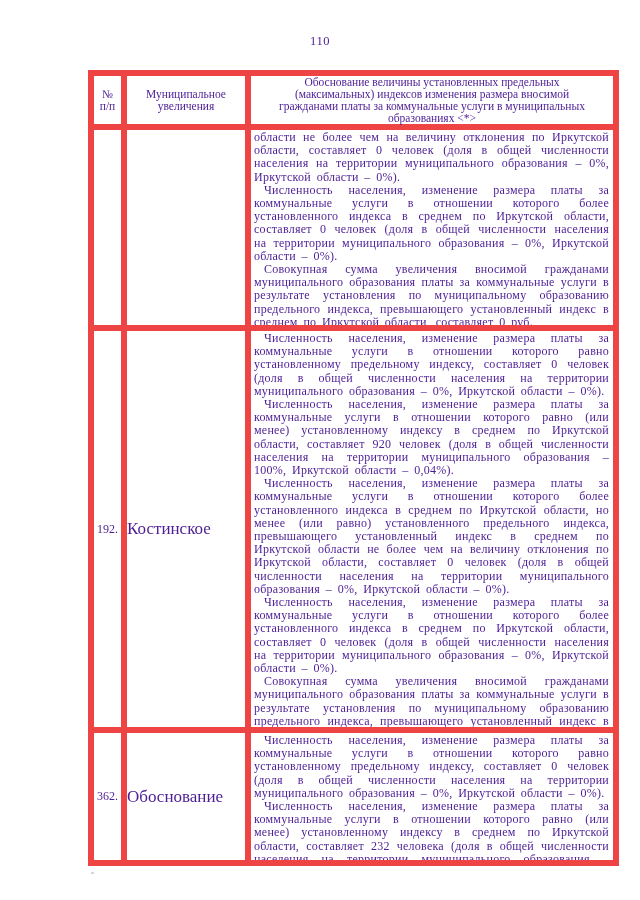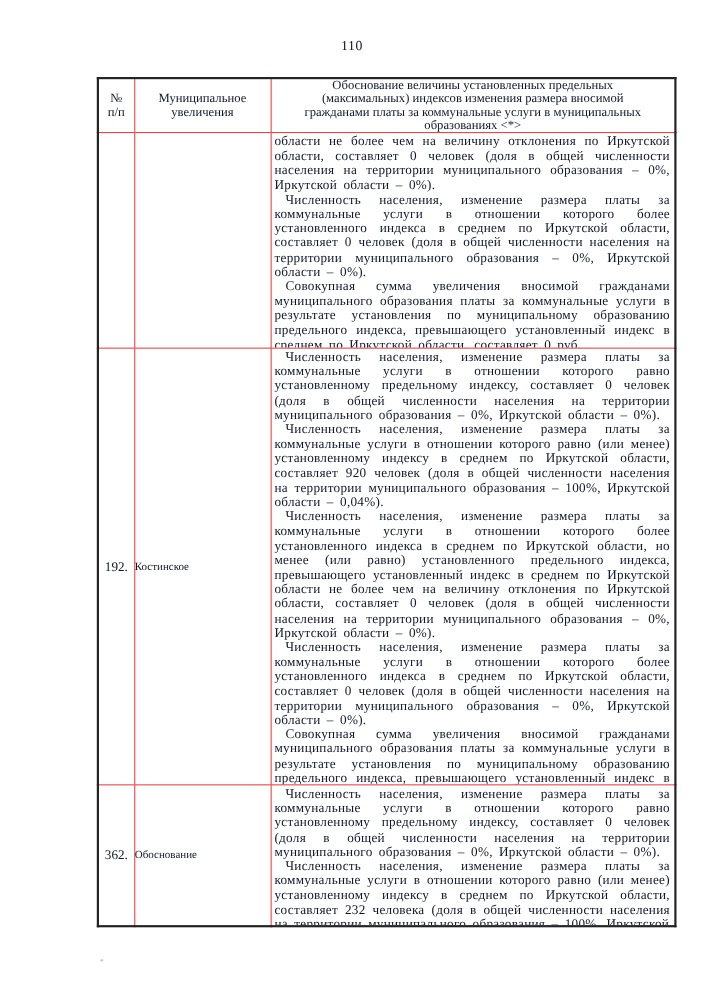"110" .page { color: #0f172a -> #4c1d95 }
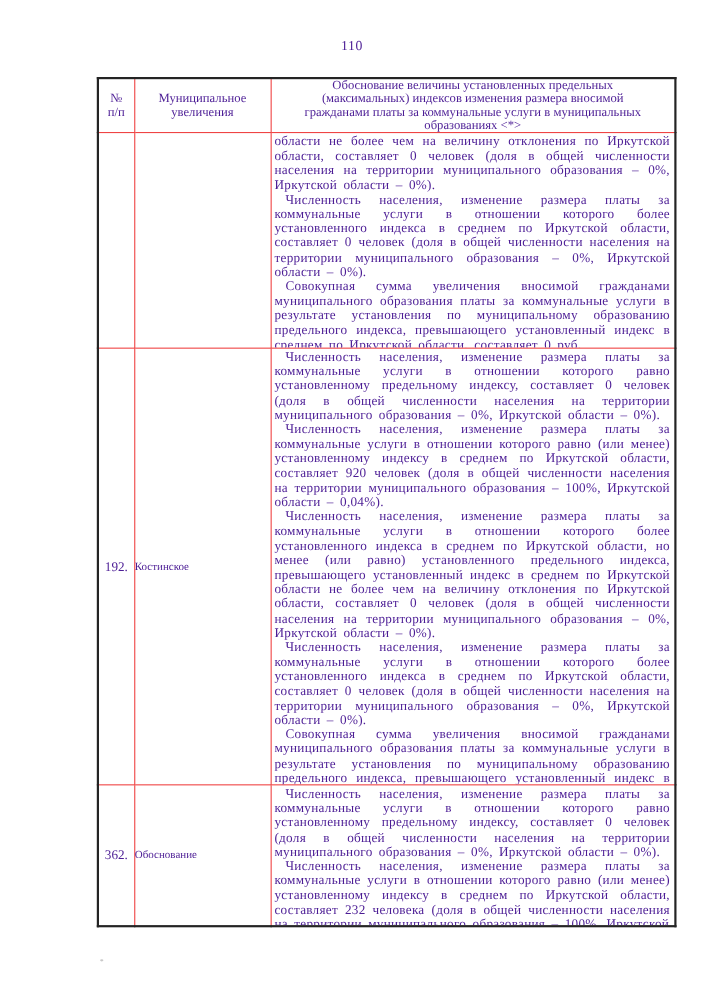"Обоснование величины установленных" table.doc td, table.doc th { border: 1px solid #ef4444 -> 6px solid #ef4444 }
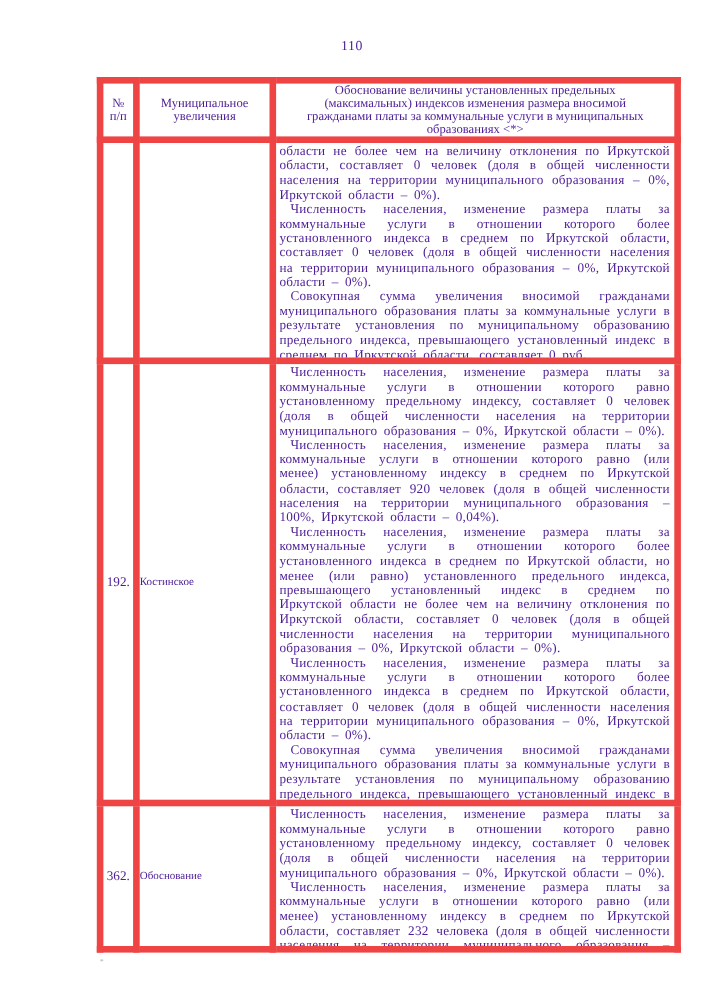"Костинское" td.muni-cell { font-size: 10px -> 17px }
